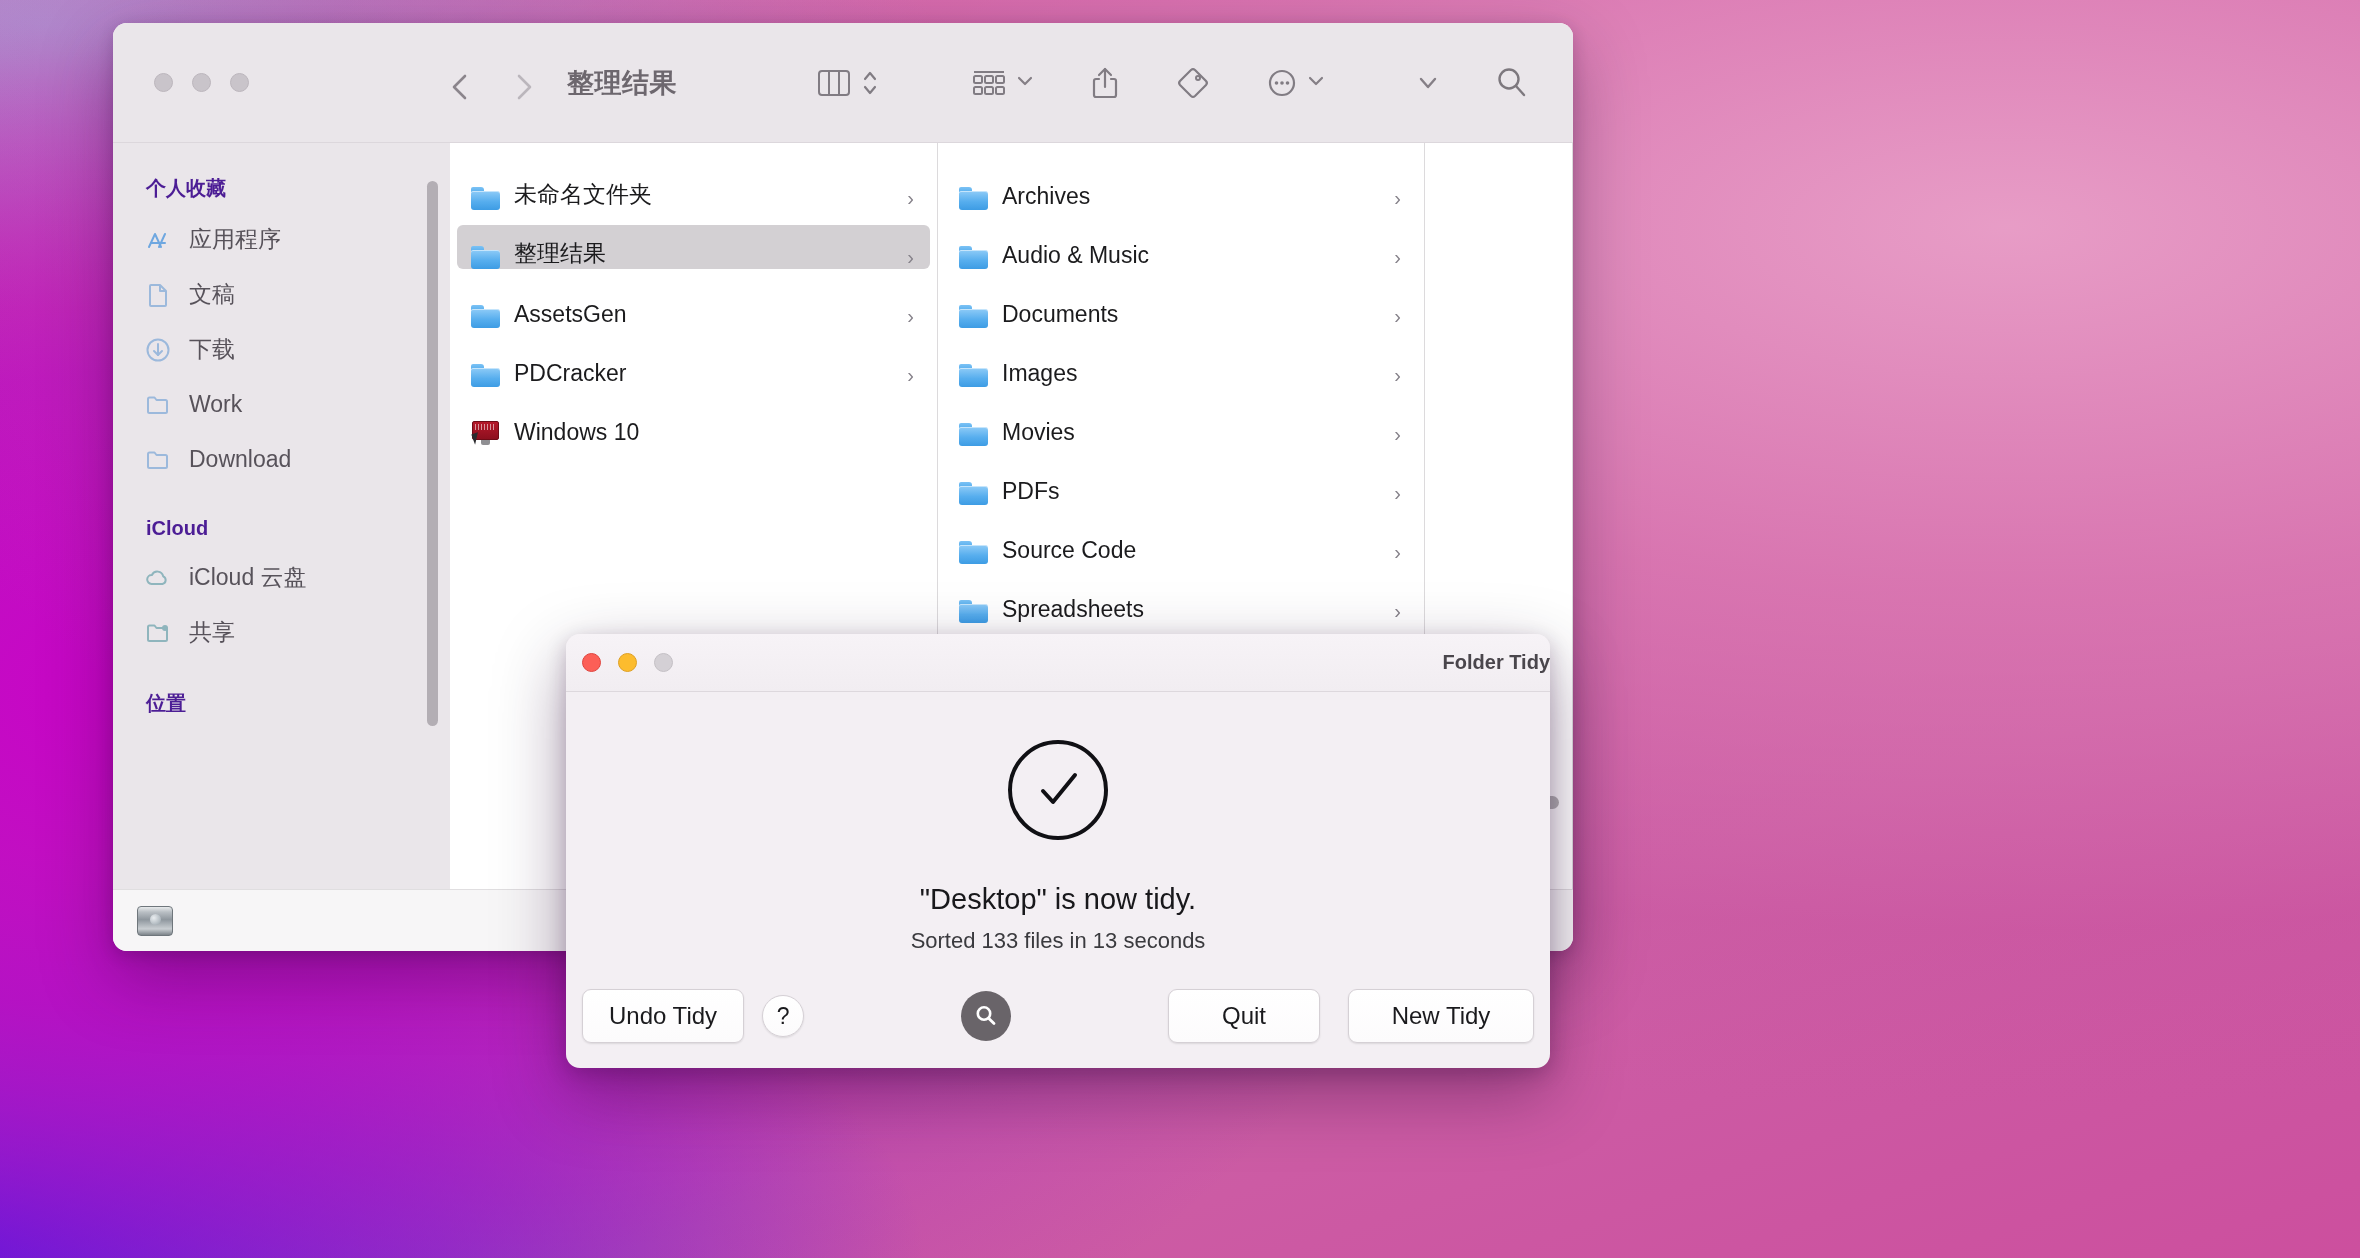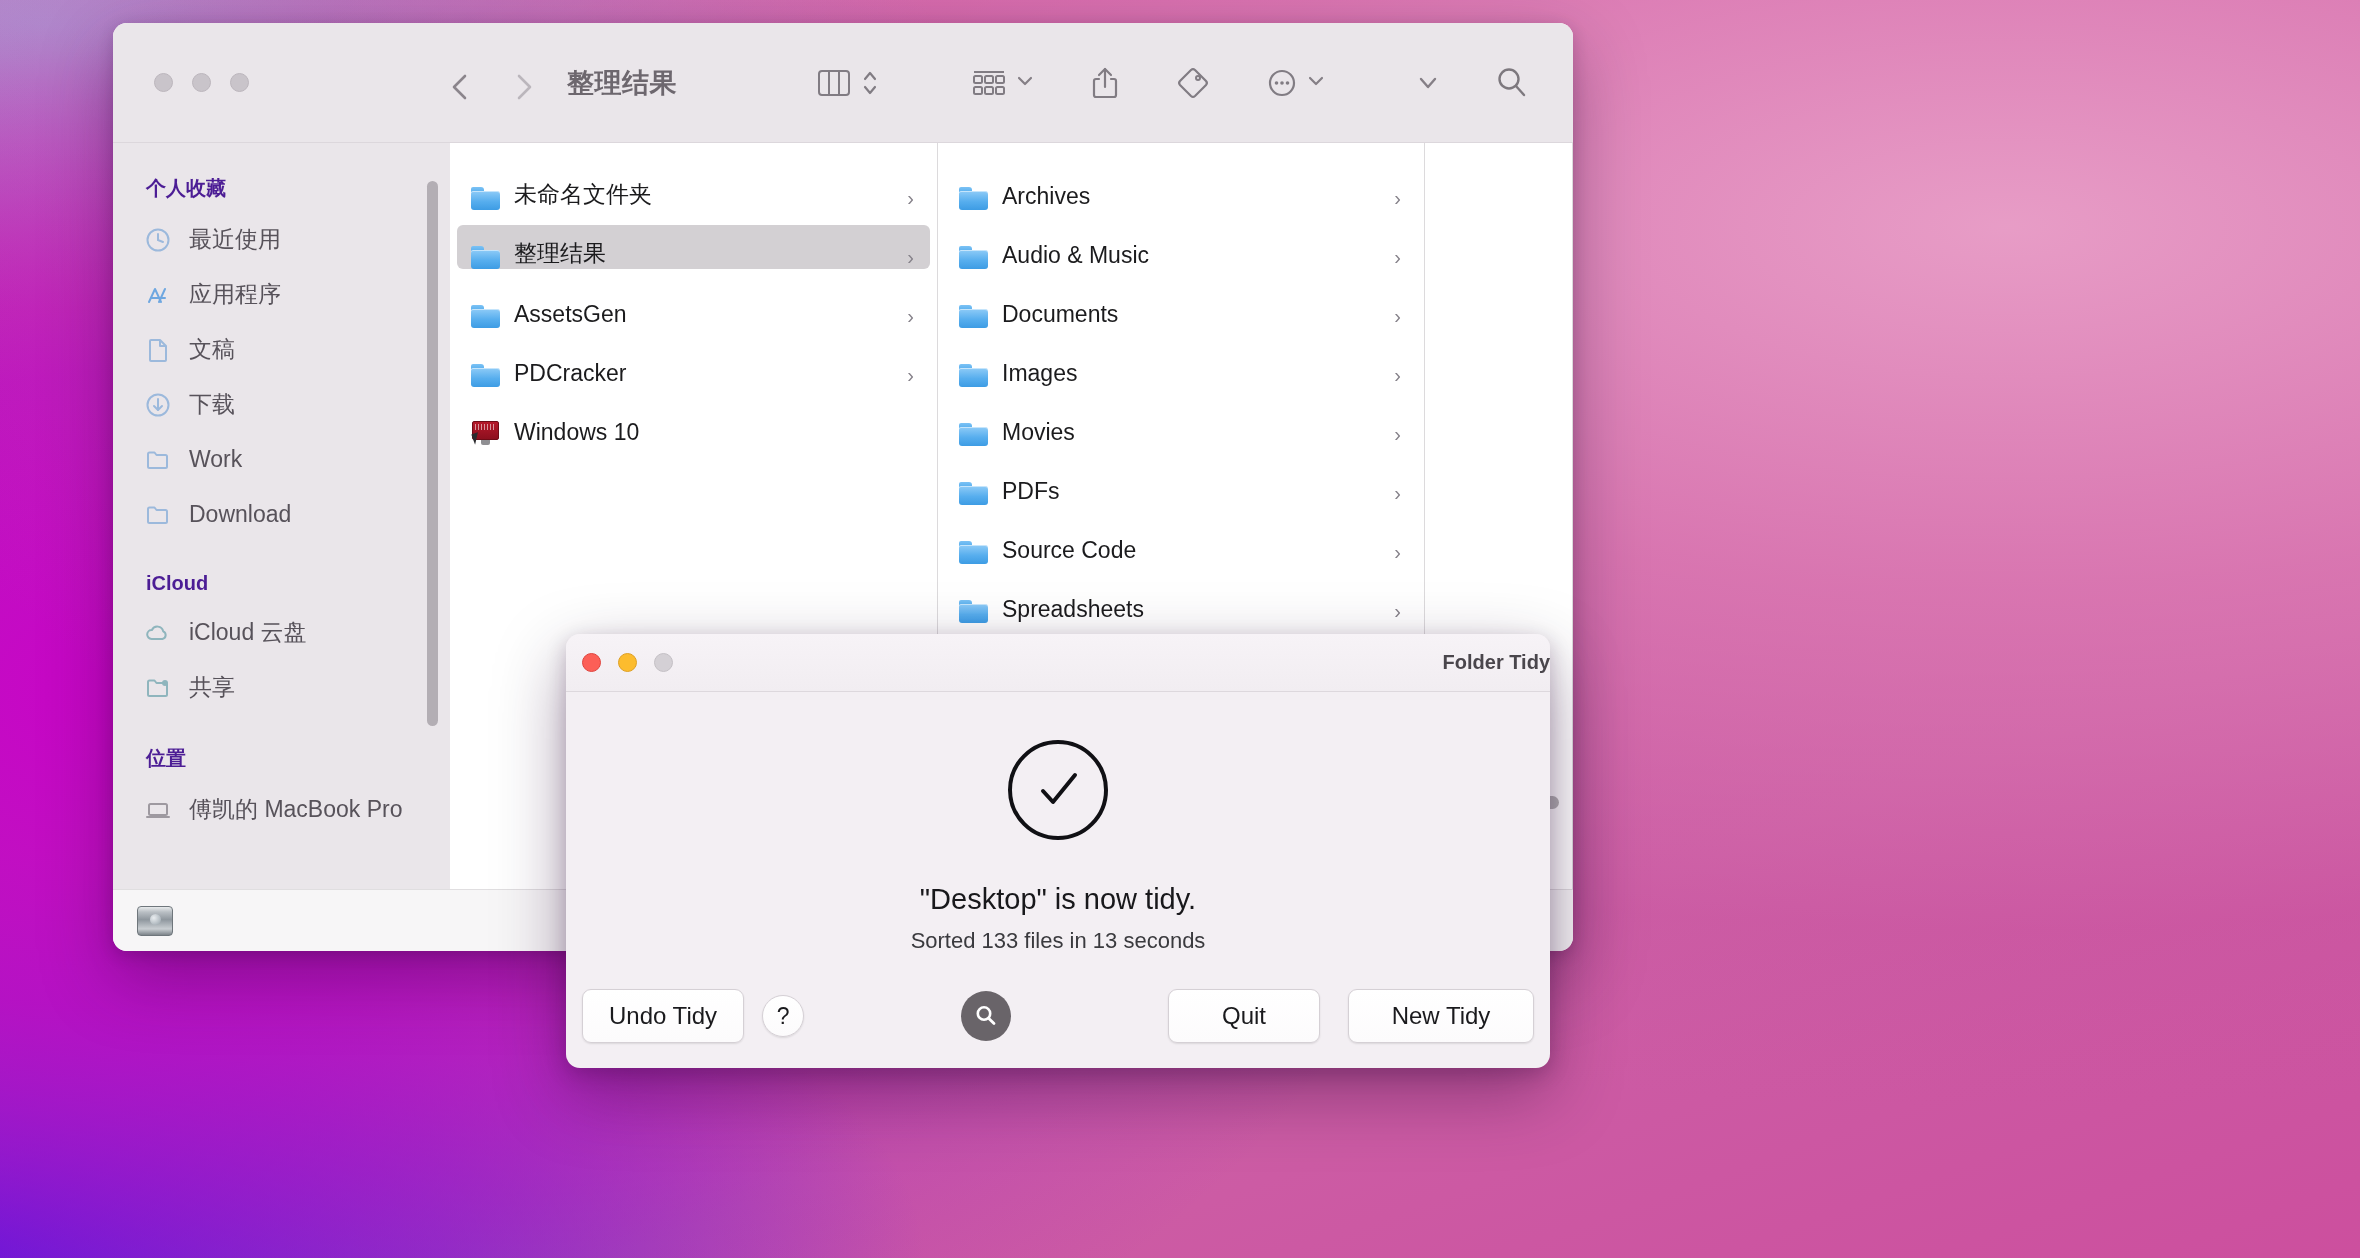"最近使用" div.sb-item { html: <div> <span> <svg> <circle></circle> <polyline></polyline> </svg> </span> <span>最近使用</span> </div> -> none }
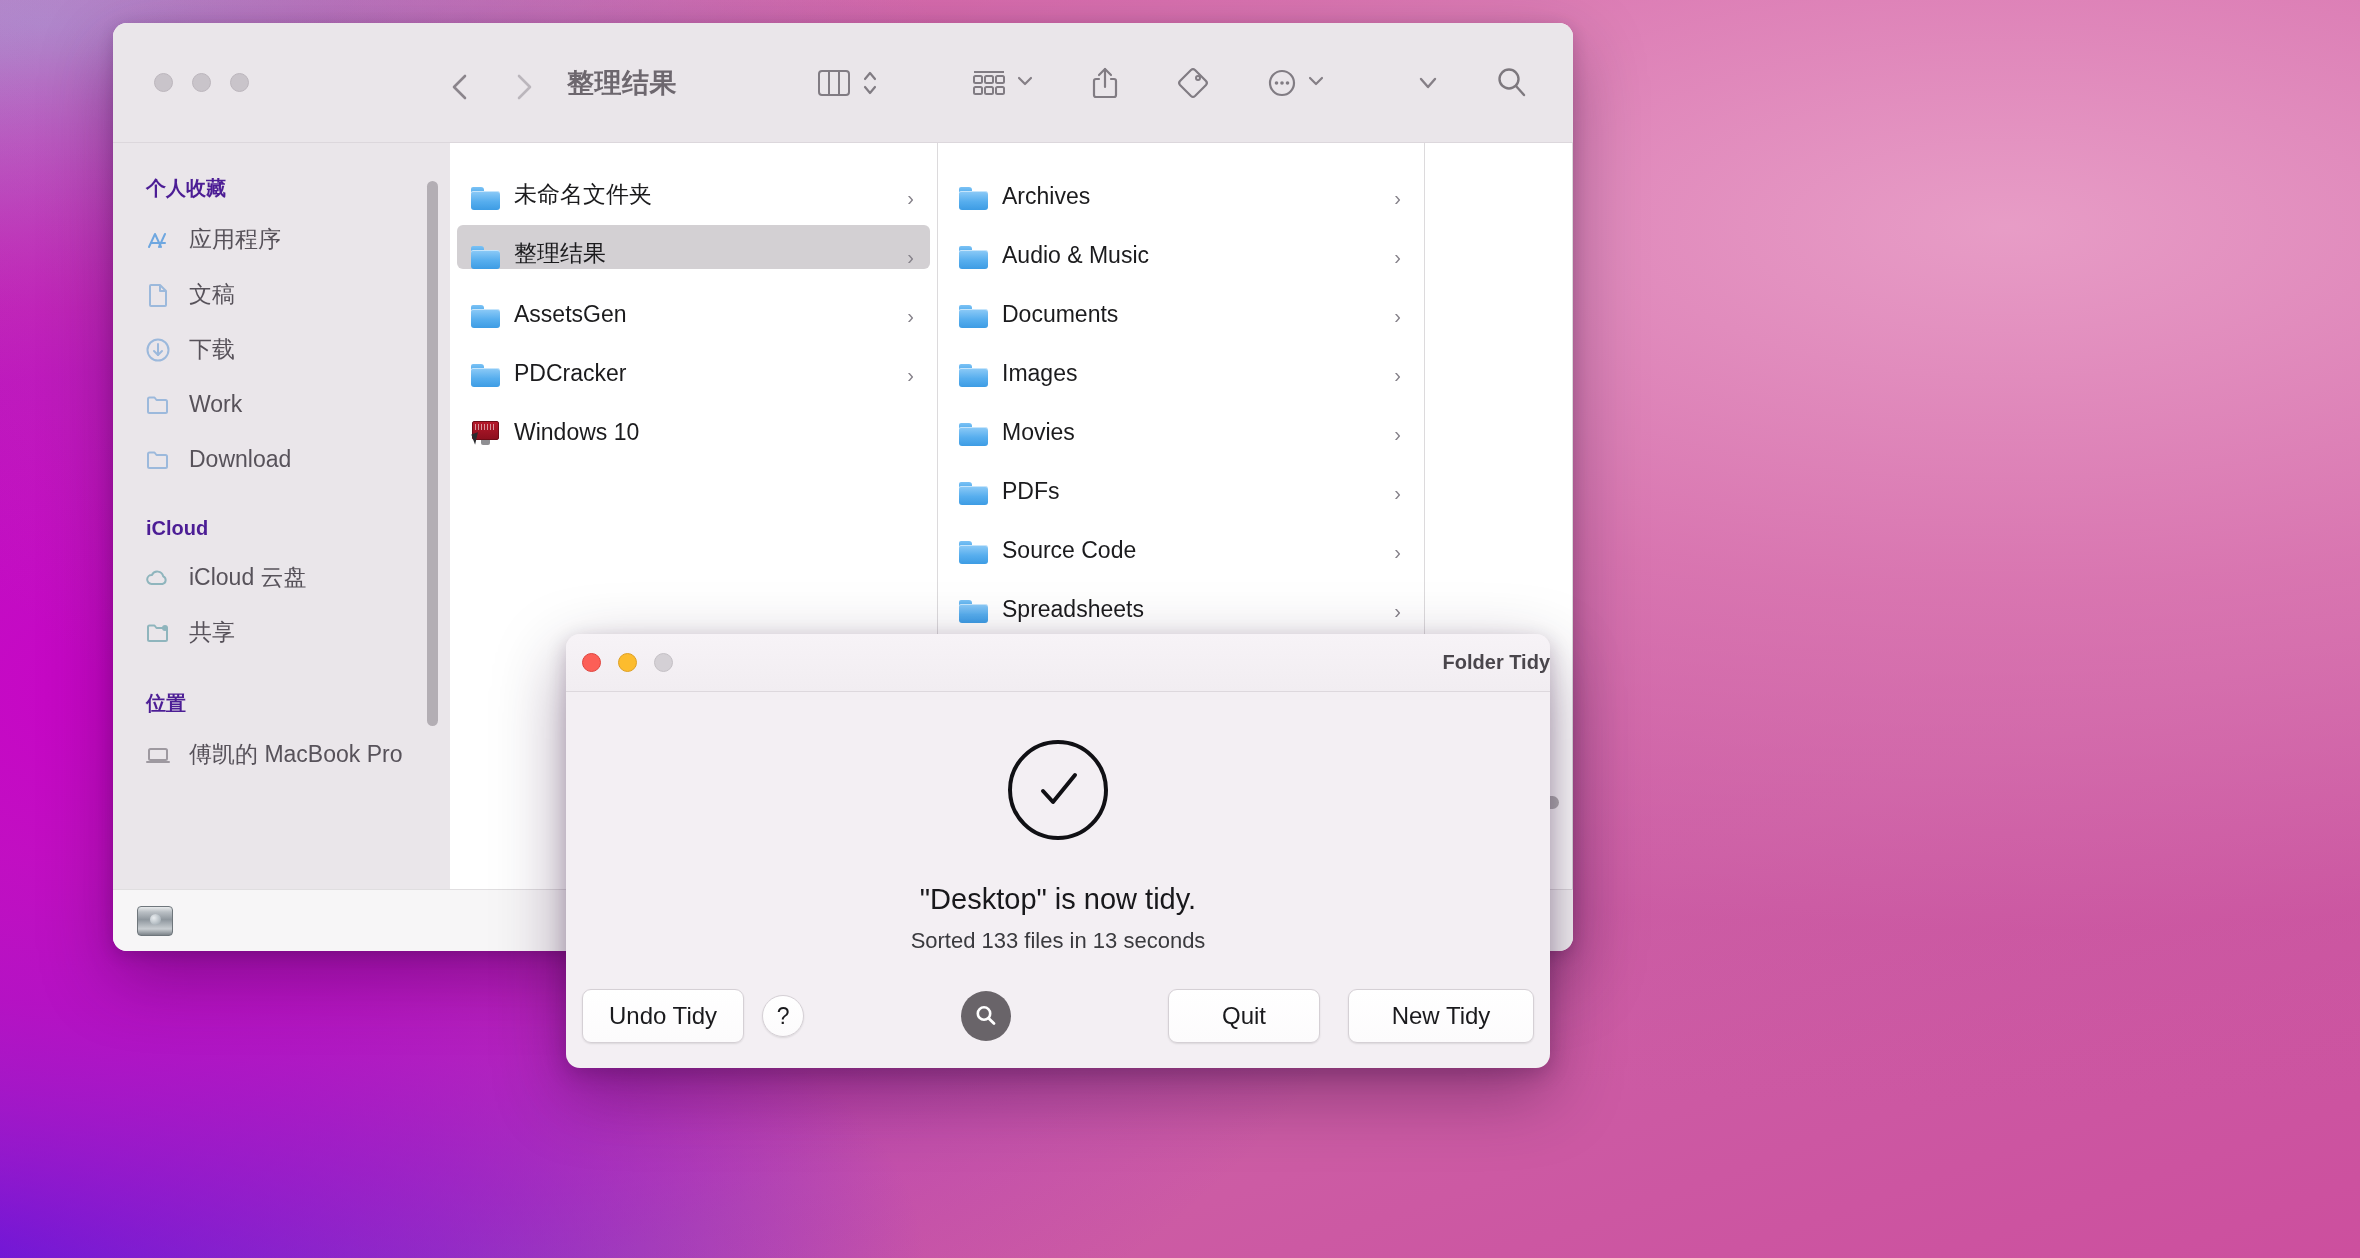"傅凯的 MacBook Pro" div.sb-item { html: <div> <span> <svg> <rect></rect> <line></line> </svg> </span> <span>傅凯的 MacBook Pro</span> </div> -> none }
